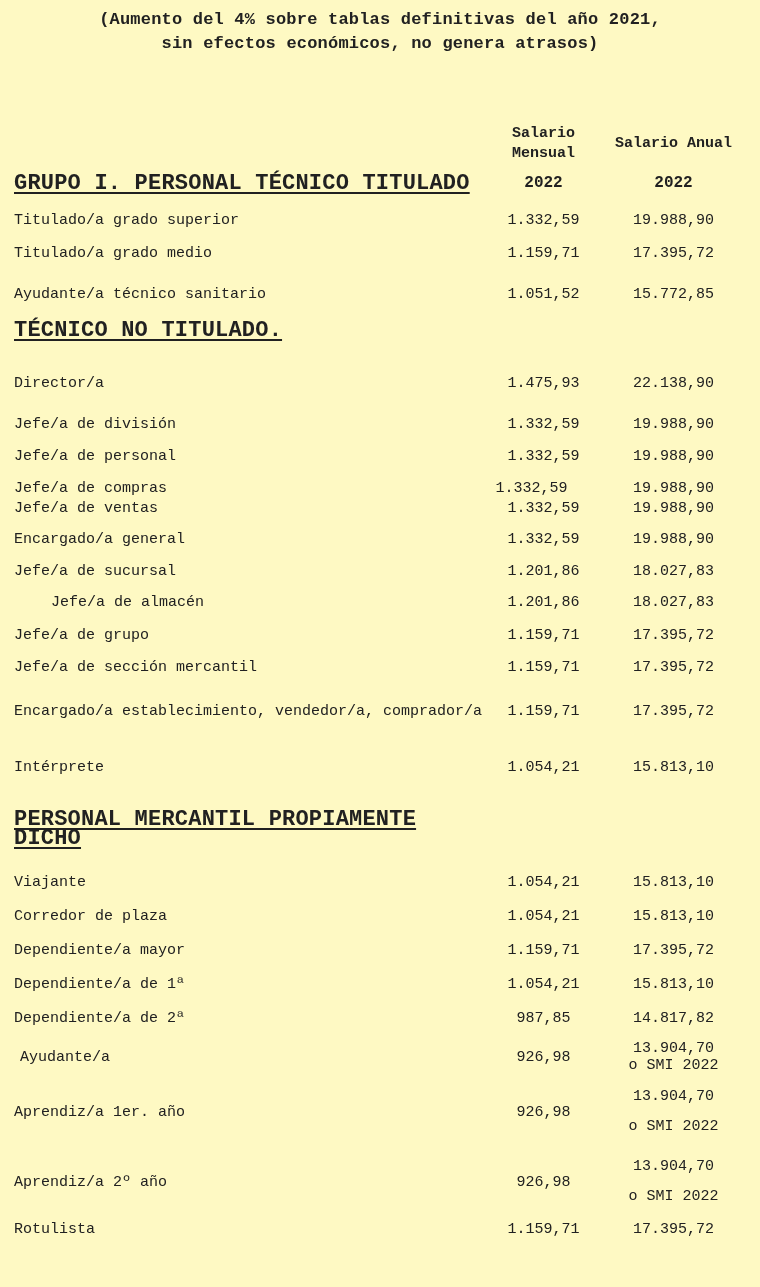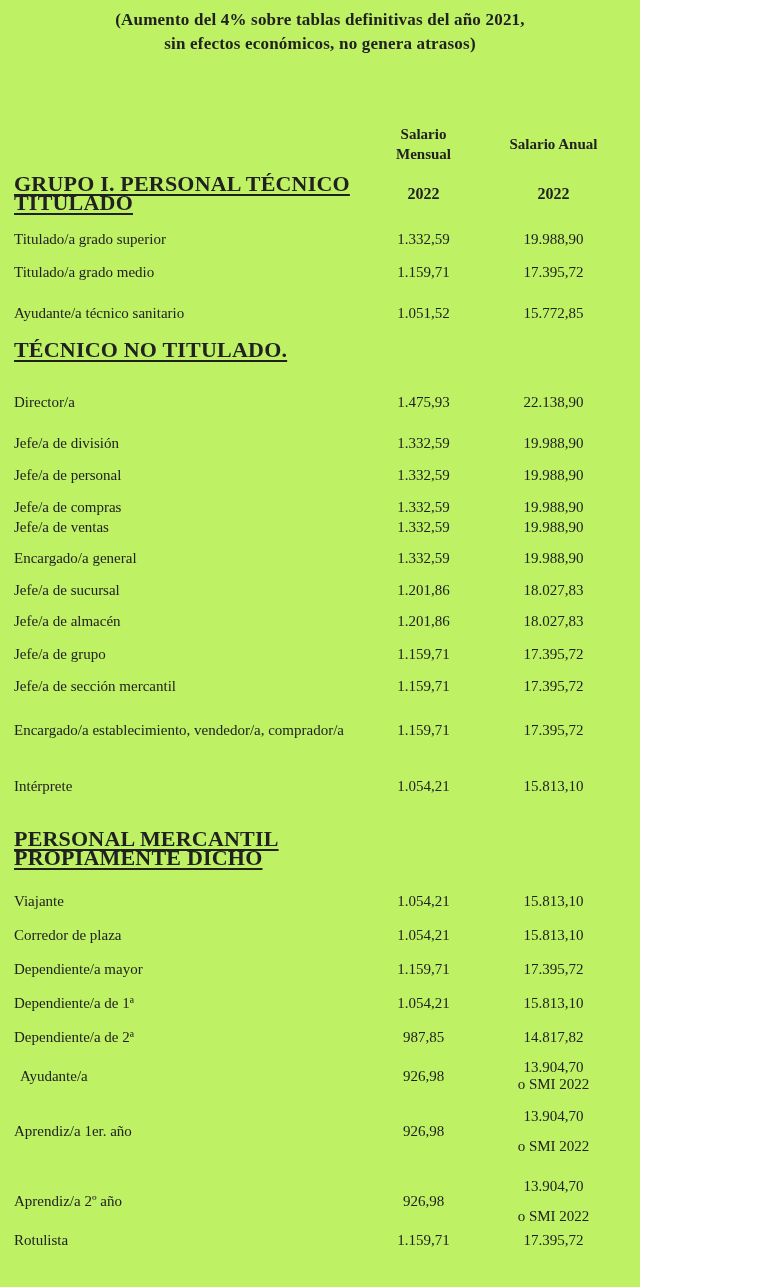"(Aumento del 4% sobre tablas" .page { background: #bef264 -> #fef9c3; font-family: Liberation Serif, serif -> Liberation Mono, monospace; width: 640px -> 760px }
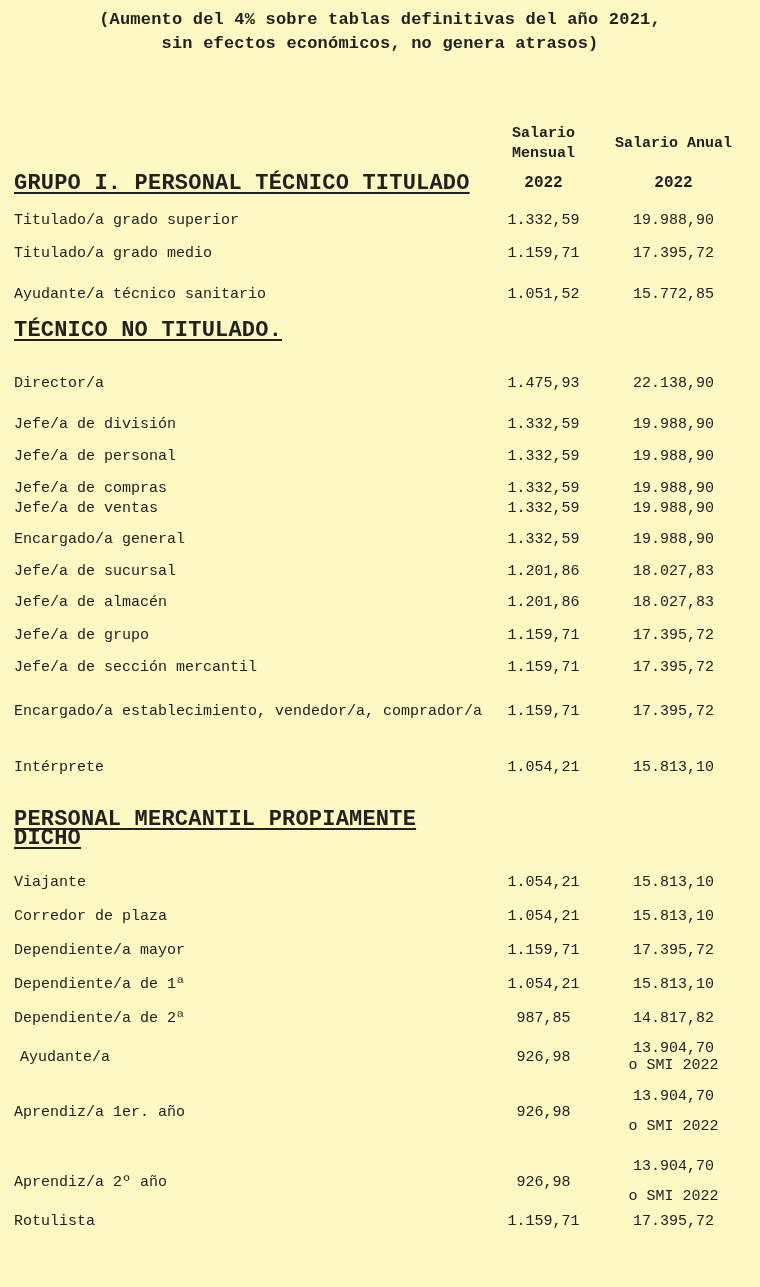"Jefe/a de compras" div.row { gap: none -> 12px }
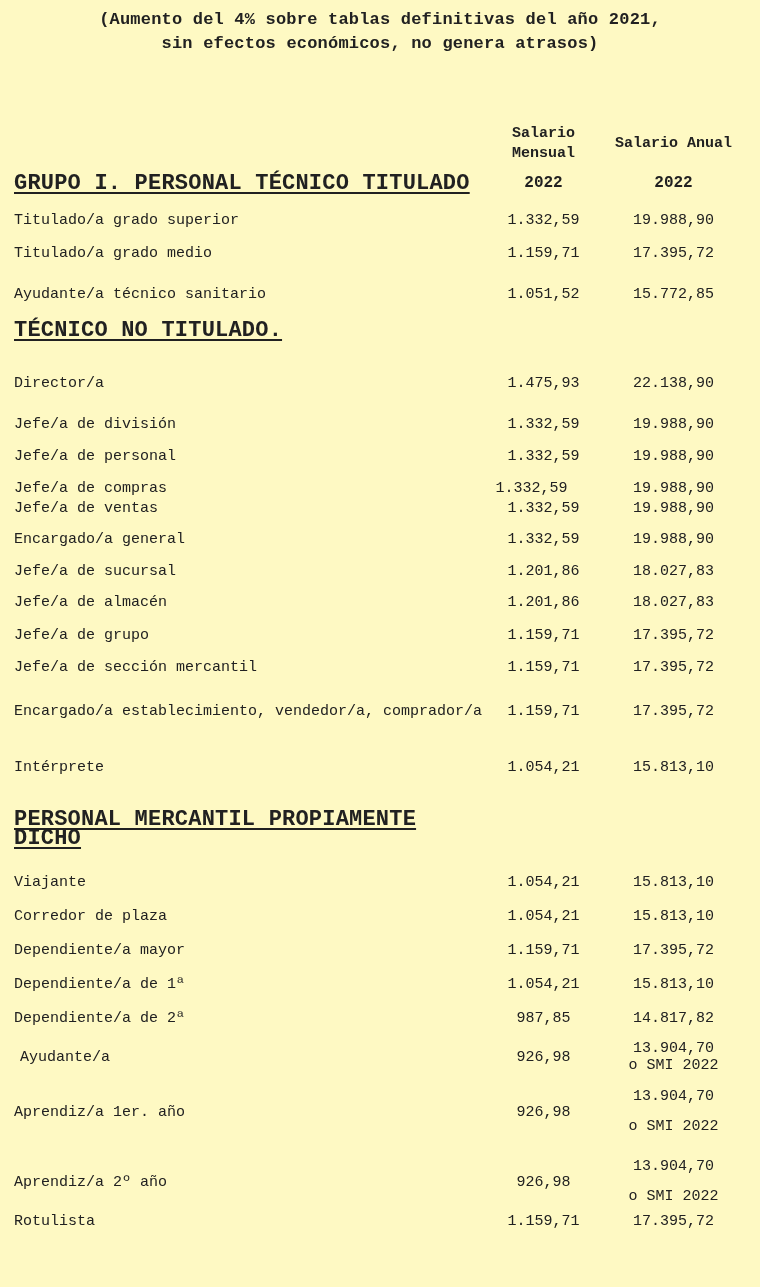"Jefe/a de almacén" div.row { margin-left: none -> 37px }
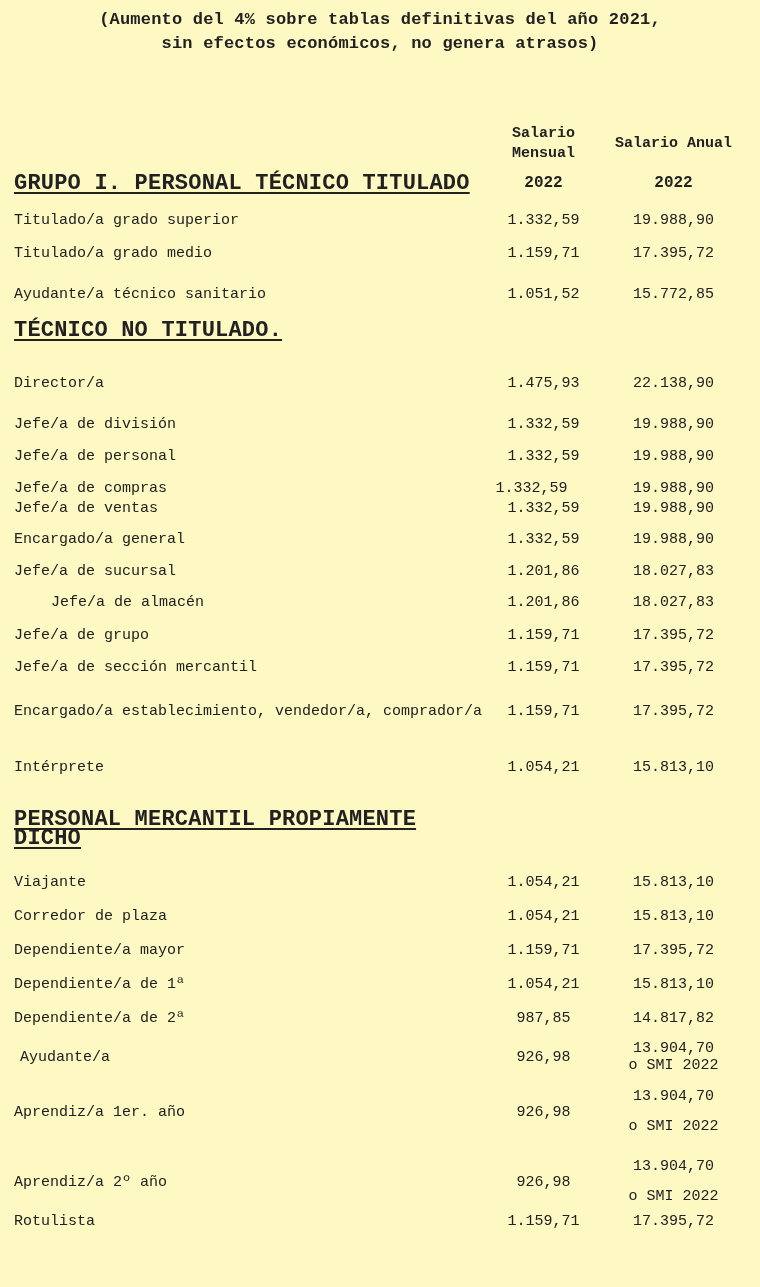"Rotulista" div.row { margin-top: none -> 8px }
